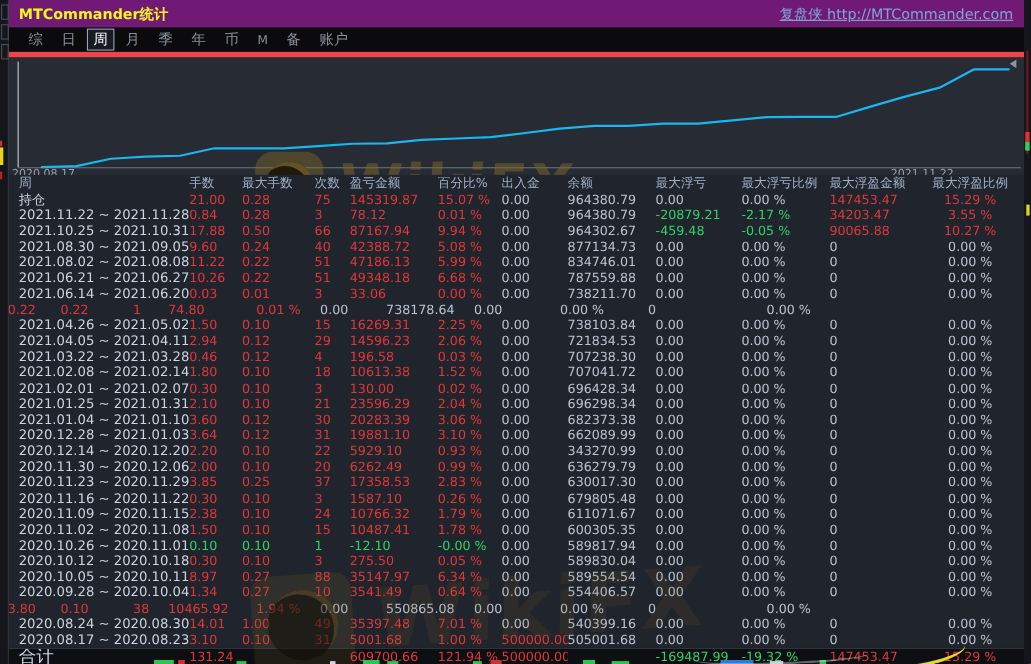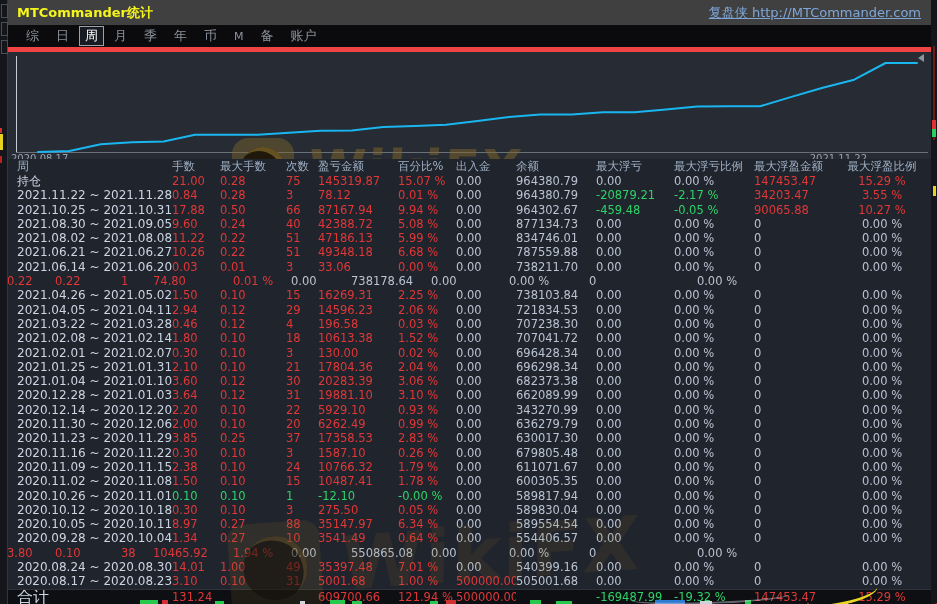"MTCommander统计" .titlebar { background: #404040 -> #701a75 }
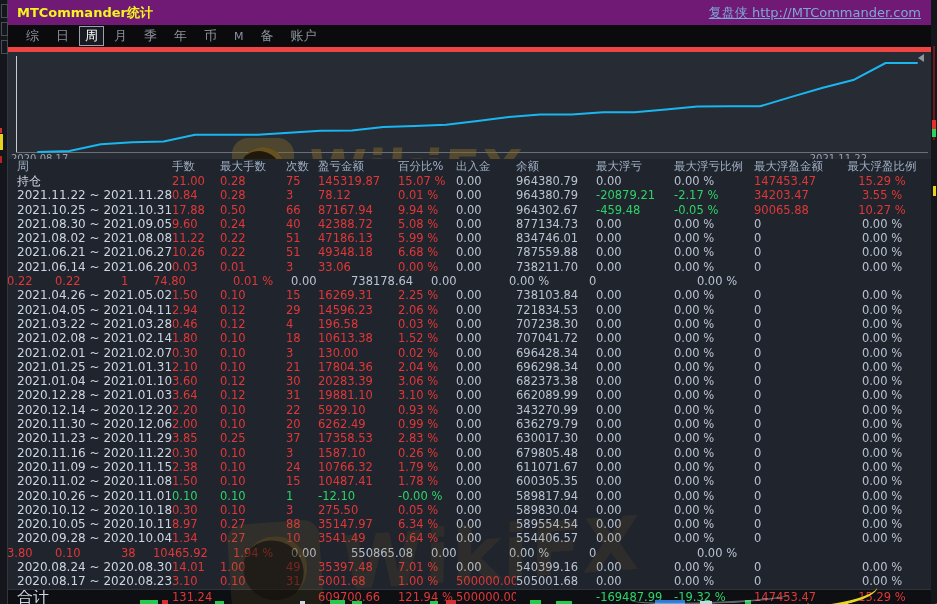"17804.36" div.cell { text: 17804.36 -> 23596.29 }
